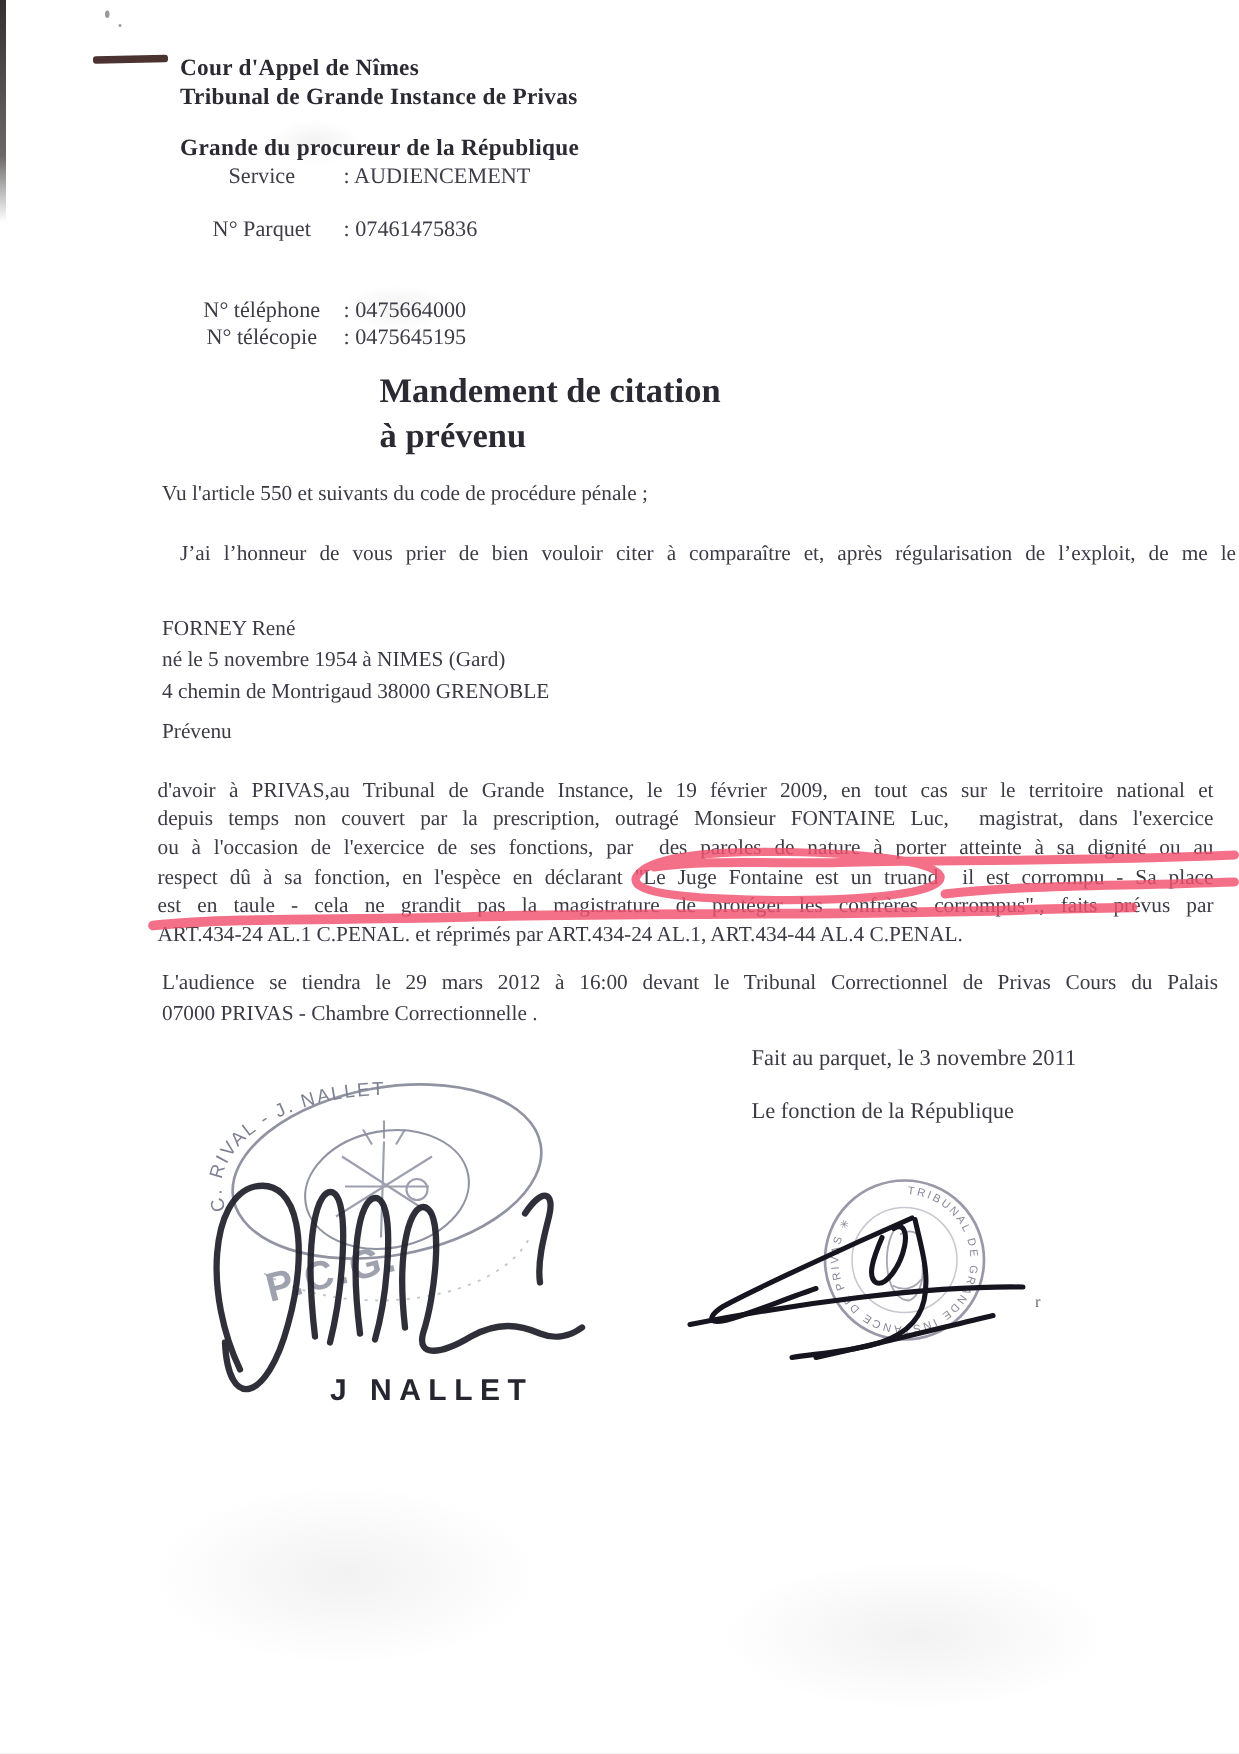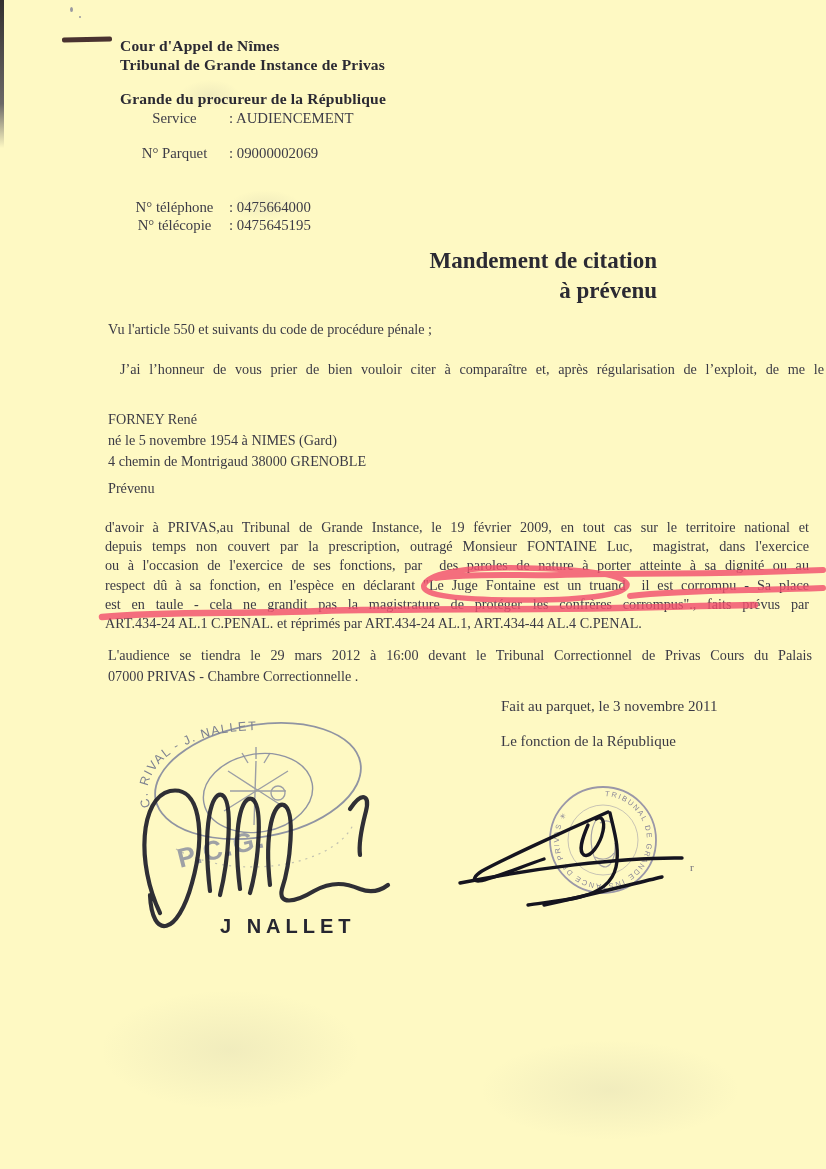"Cour d'Appel de Nîmes" .page { background: #fef9c3 -> #ffffff }
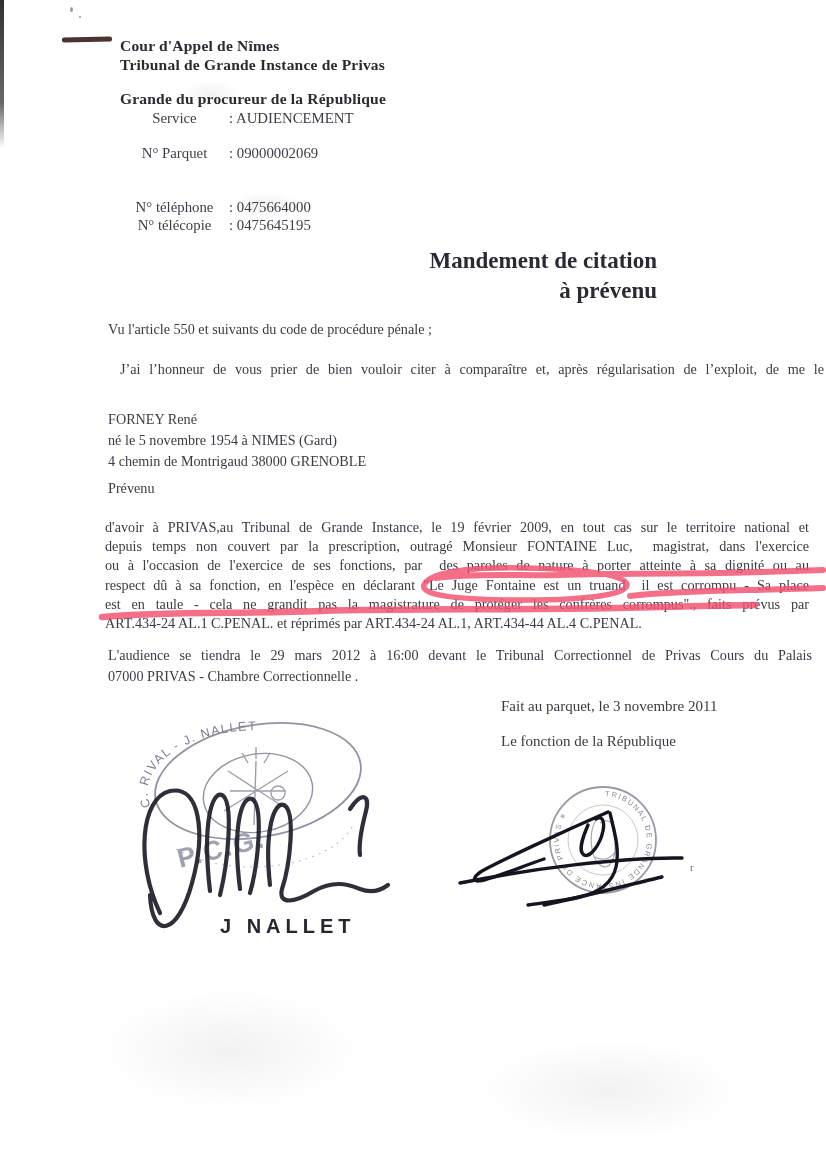": 09000002069" span { text: 09000002069 -> 07461475836 }
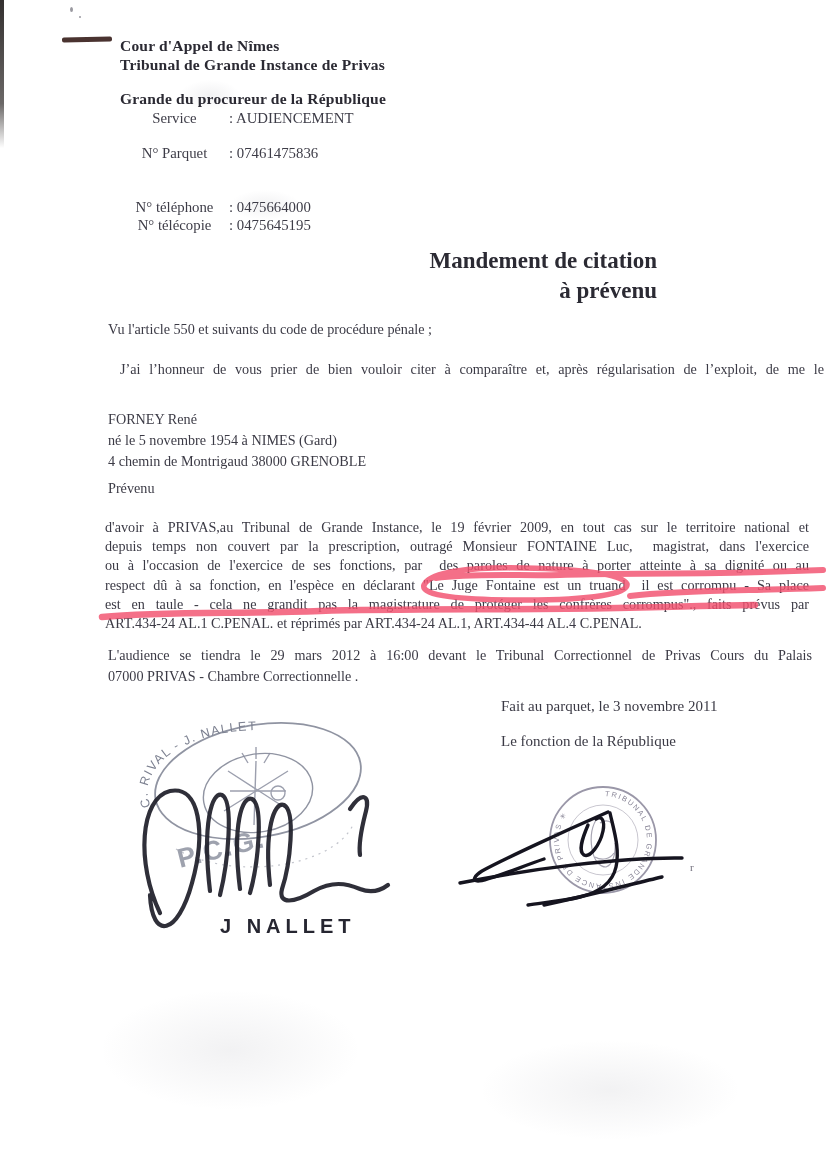"Mandement de citation" .doc-title { text-align: right -> left }
